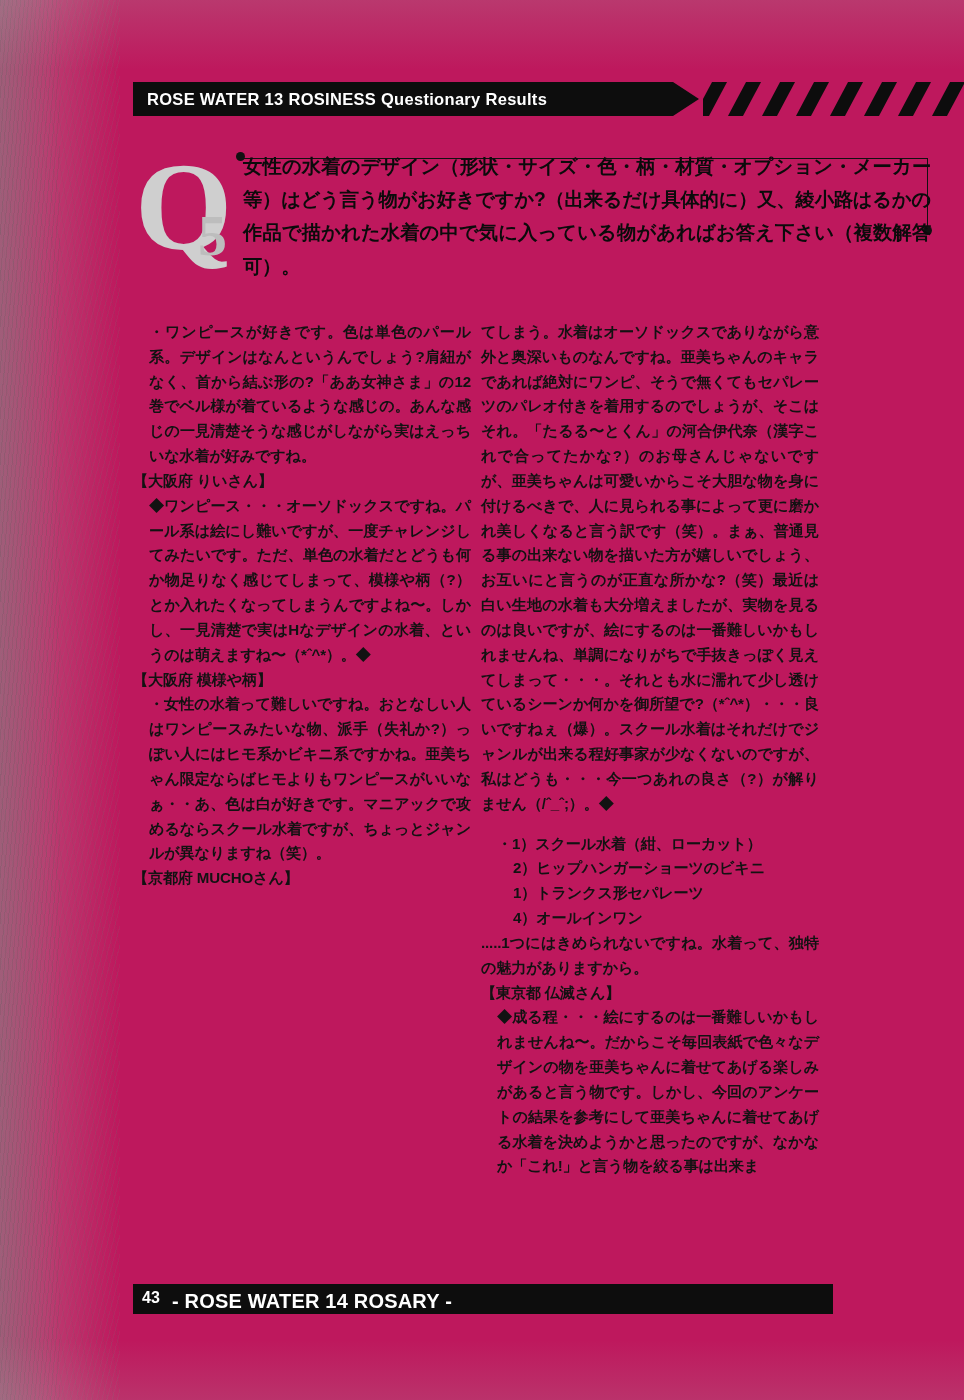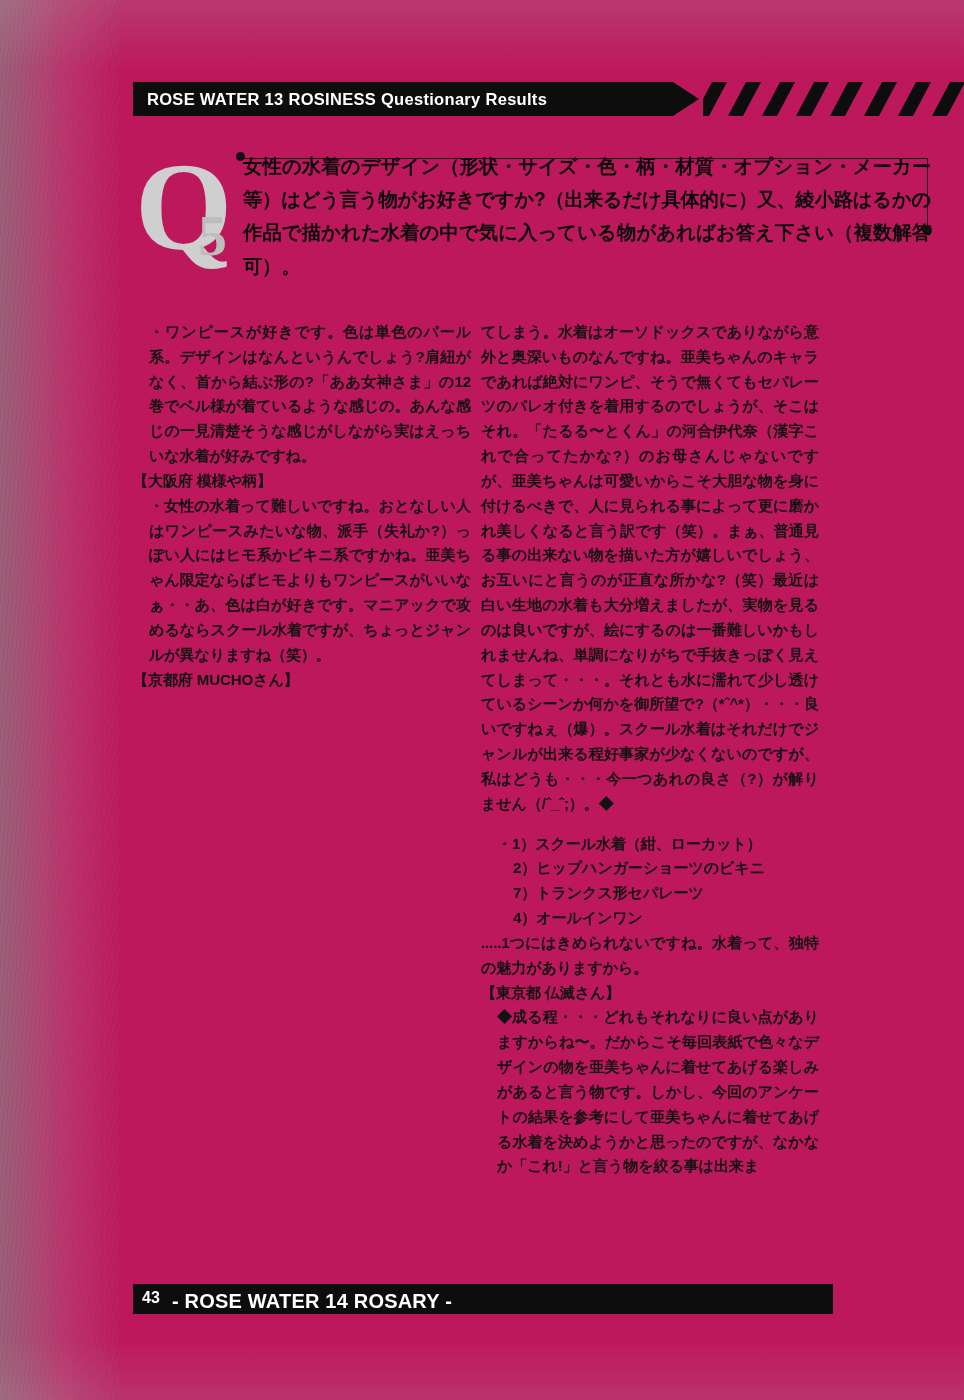"【大阪府 りいさん】" p { html: none -> <p>【大阪府 りいさん】</p> }
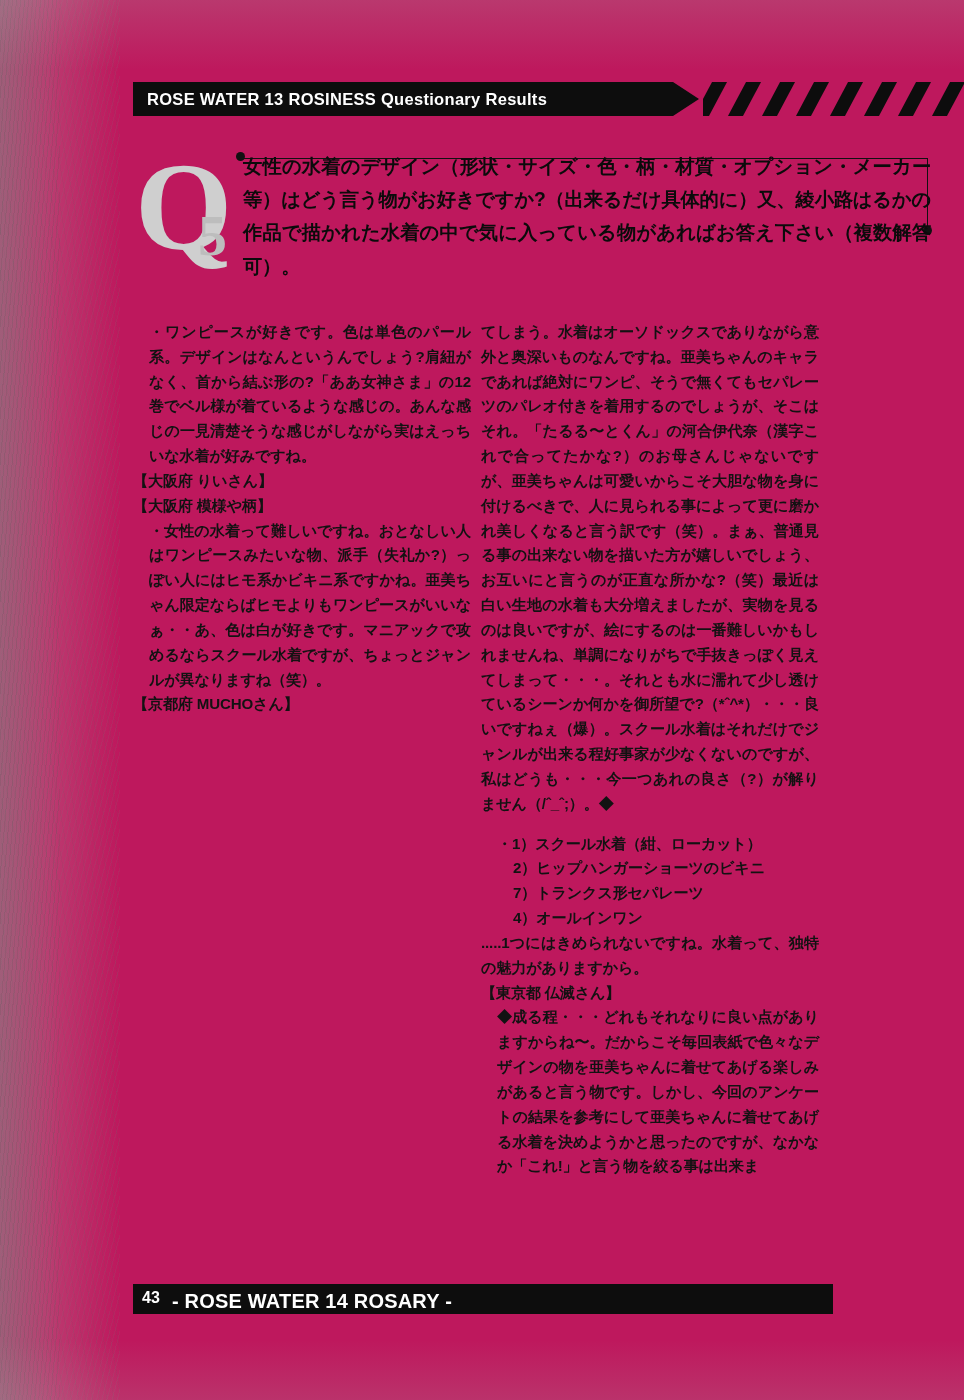"◆ワンピース・・・オーソドックスですね。パール系は絵にし難いですが、一度チャレン" p.hanging { html: none -> <p>◆ワンピース・・・オーソドックスですね。パール系は絵にし難いですが、一度チャレンジしてみたいです。ただ、単色の水着だとどうも何か物足りなく感じてしまって、模様や柄（?）とか入れたくなってしまうんですよね〜。しかし、一見清楚で実はHなデザインの水着、というのは萌えますね〜（*ˆ^*）。◆</p> }
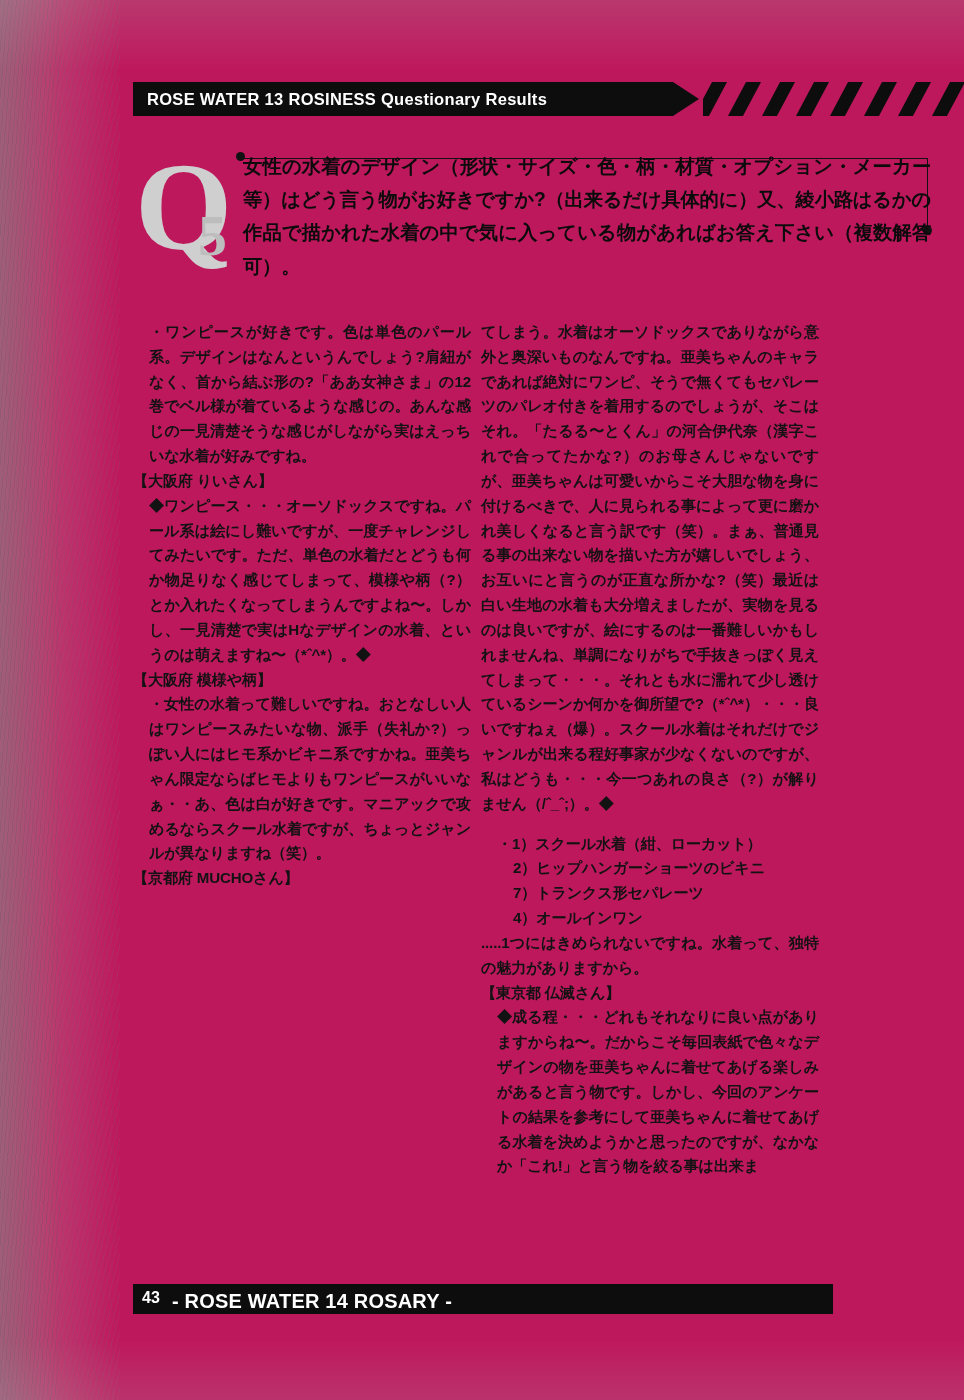"7）トランクス形セパレーツ" p.list-indent { text: 7 -> 1 }
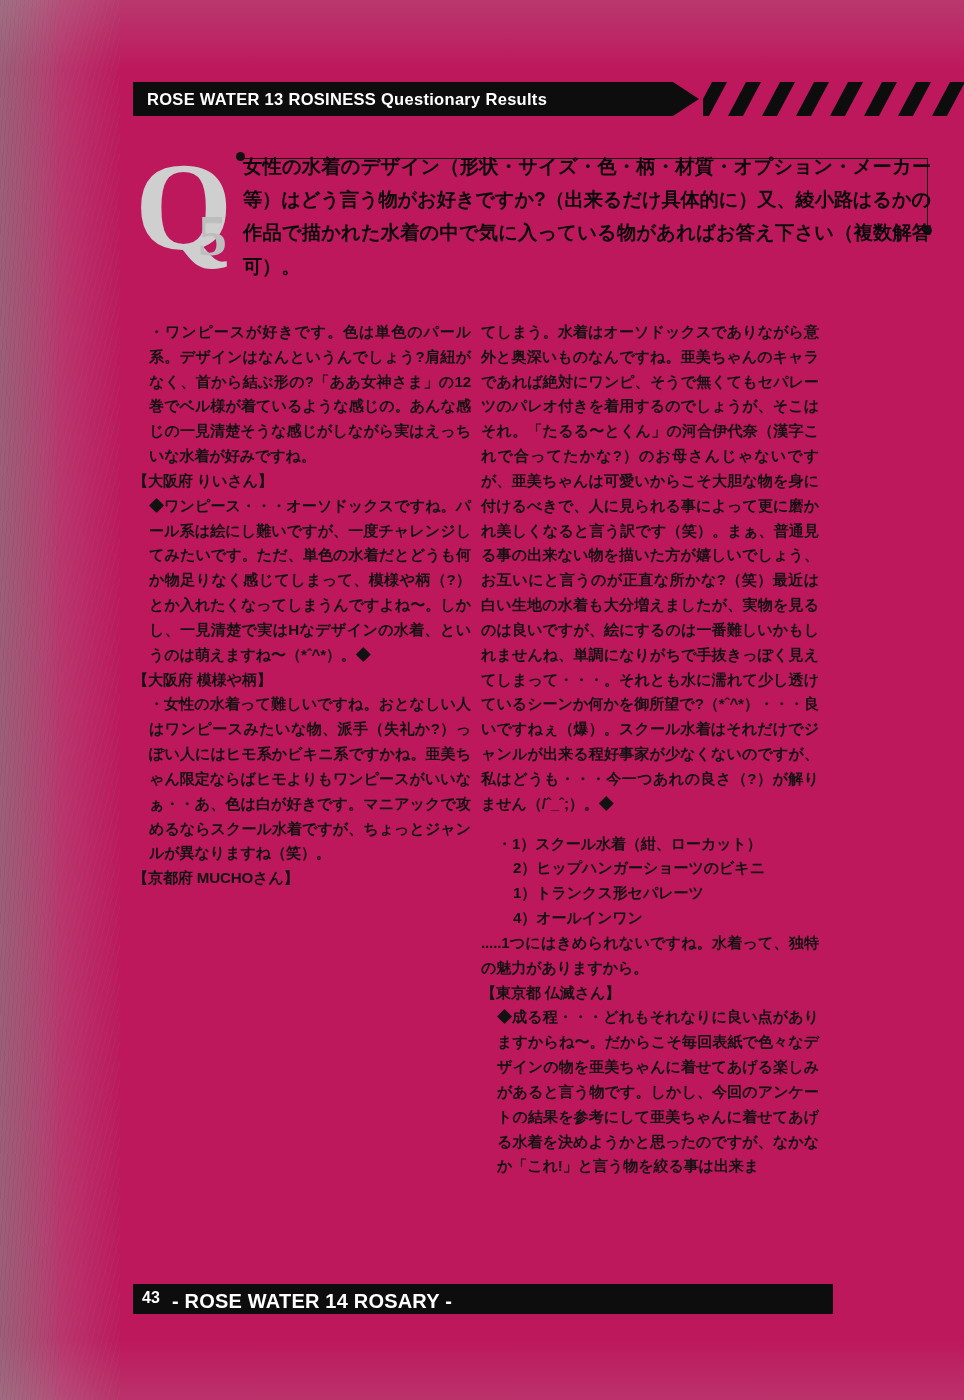"◆成る程・・・どれもそれなりに良い点がありますからね〜。だからこそ毎回表紙で色々" p.hanging { text: どれもそれなりに良い点がありますから -> 絵にするのは一番難しいかもしれません }
